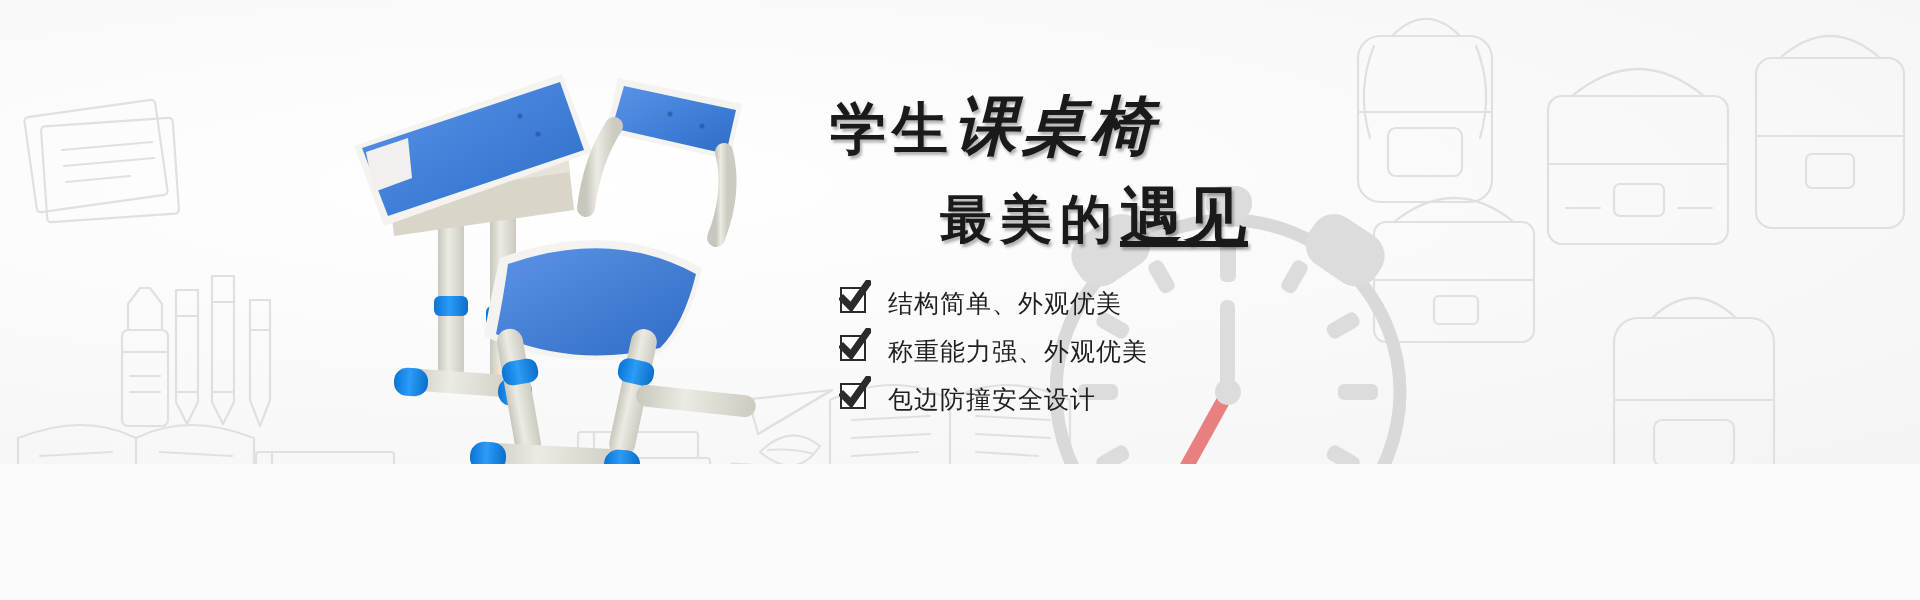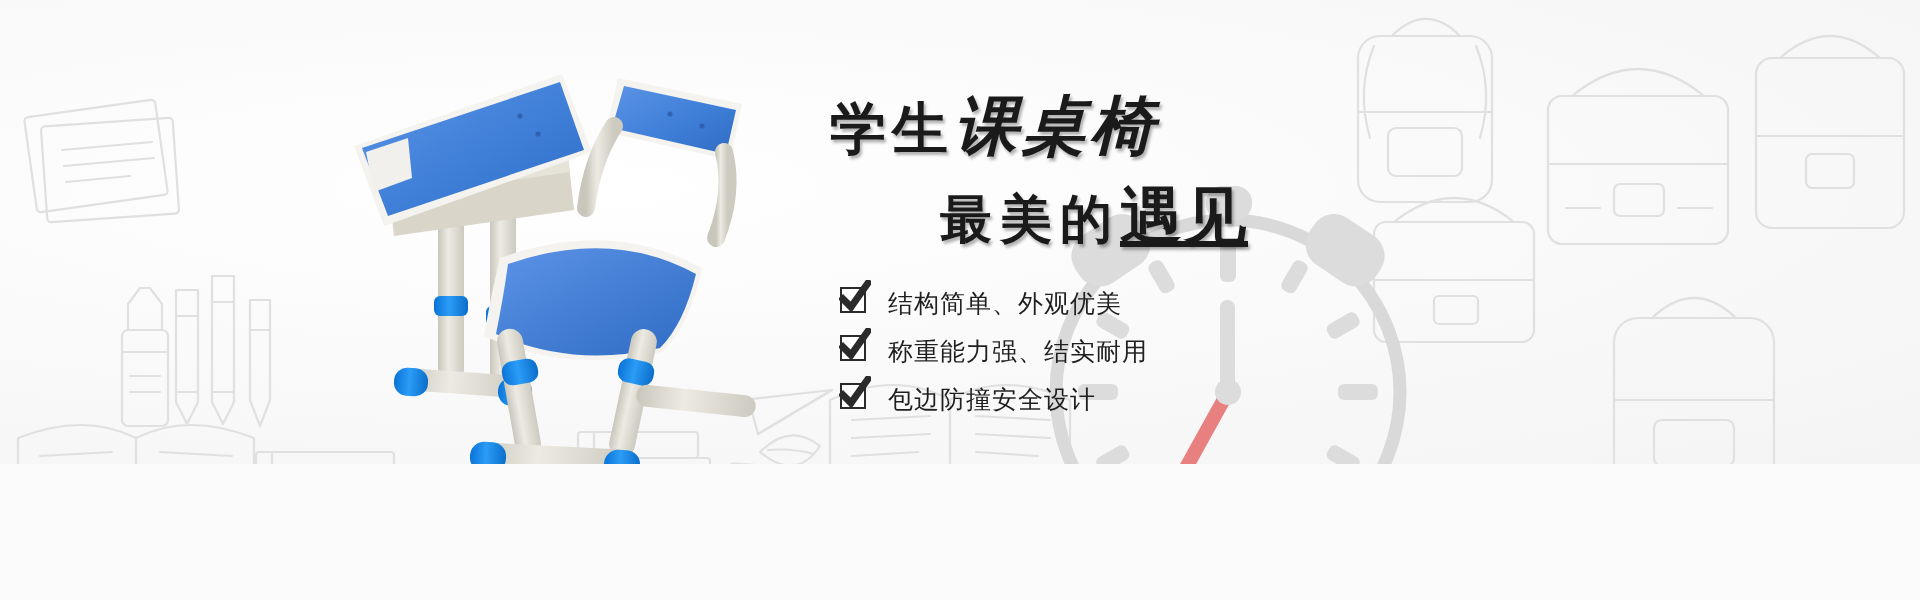"称重能力强、结实耐用" span.feature-label { text: 结实耐用 -> 外观优美 }
